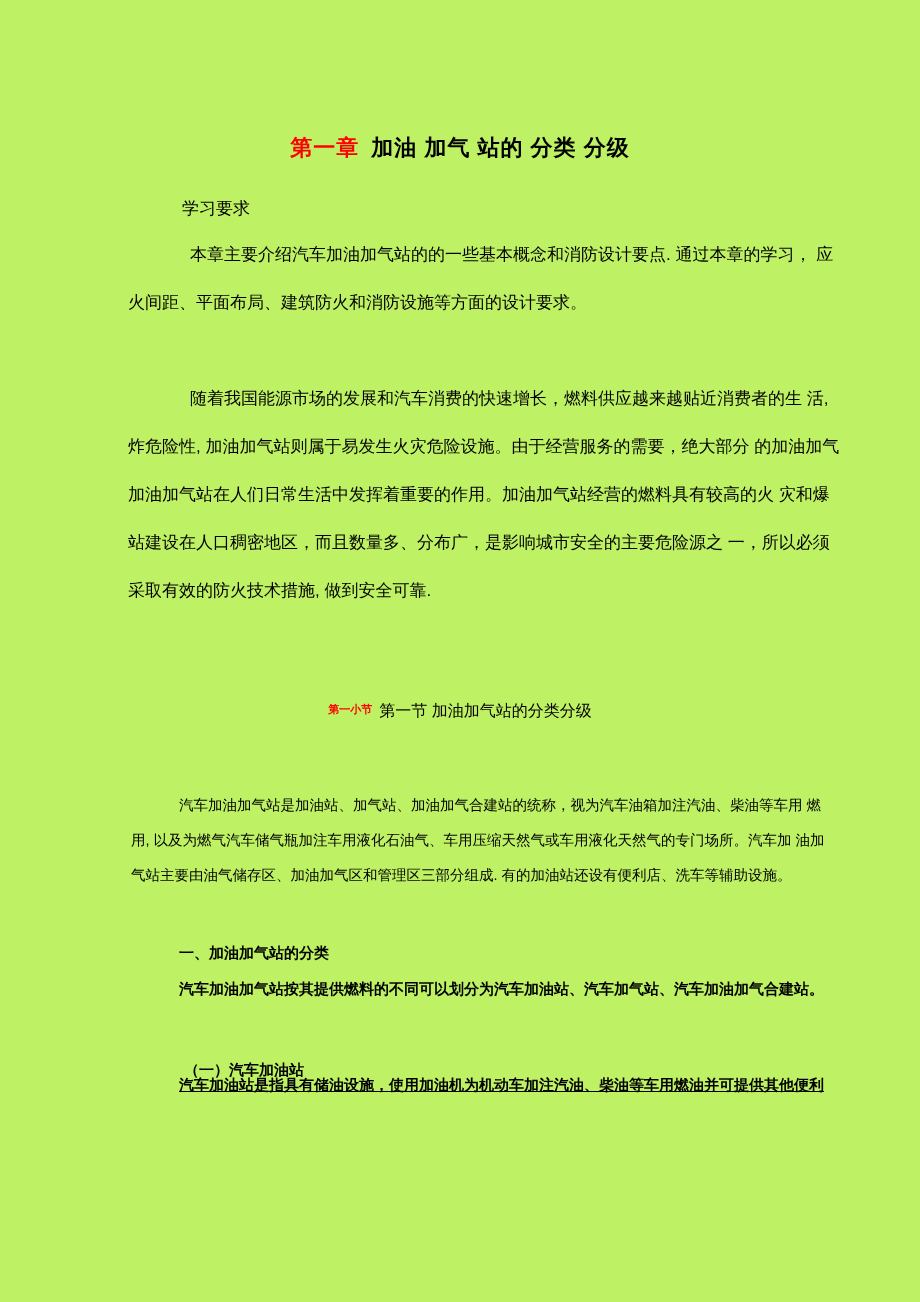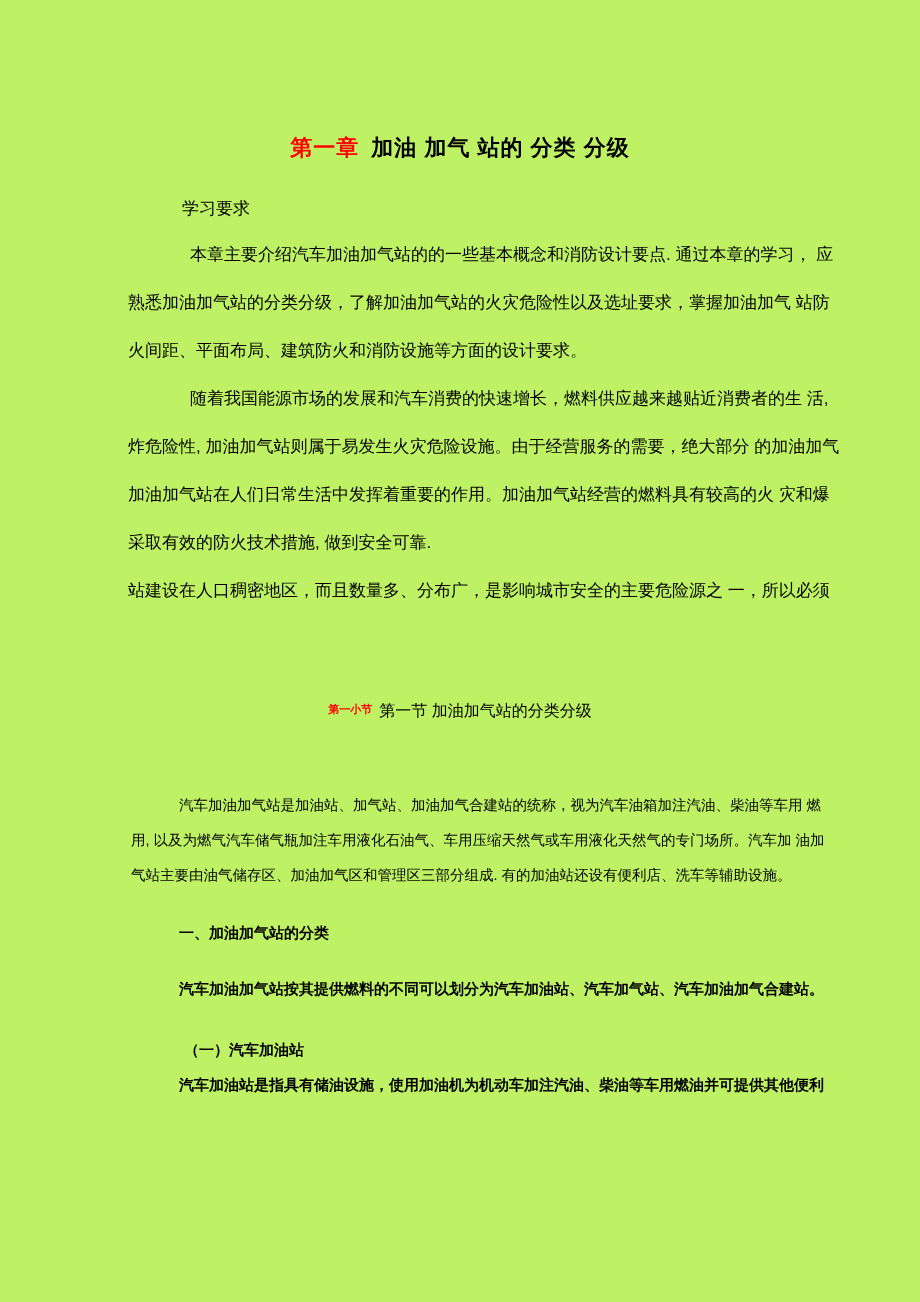"熟悉加油加气站的分类分级，了解加油加气站的火灾危险性以及选址要求，掌握加油加气" div.pline { html: <div>熟悉加油加气站的分类分级，了解加油加气站的火灾危险性以及选址要求，掌握加油加气 站防</div> -> none }
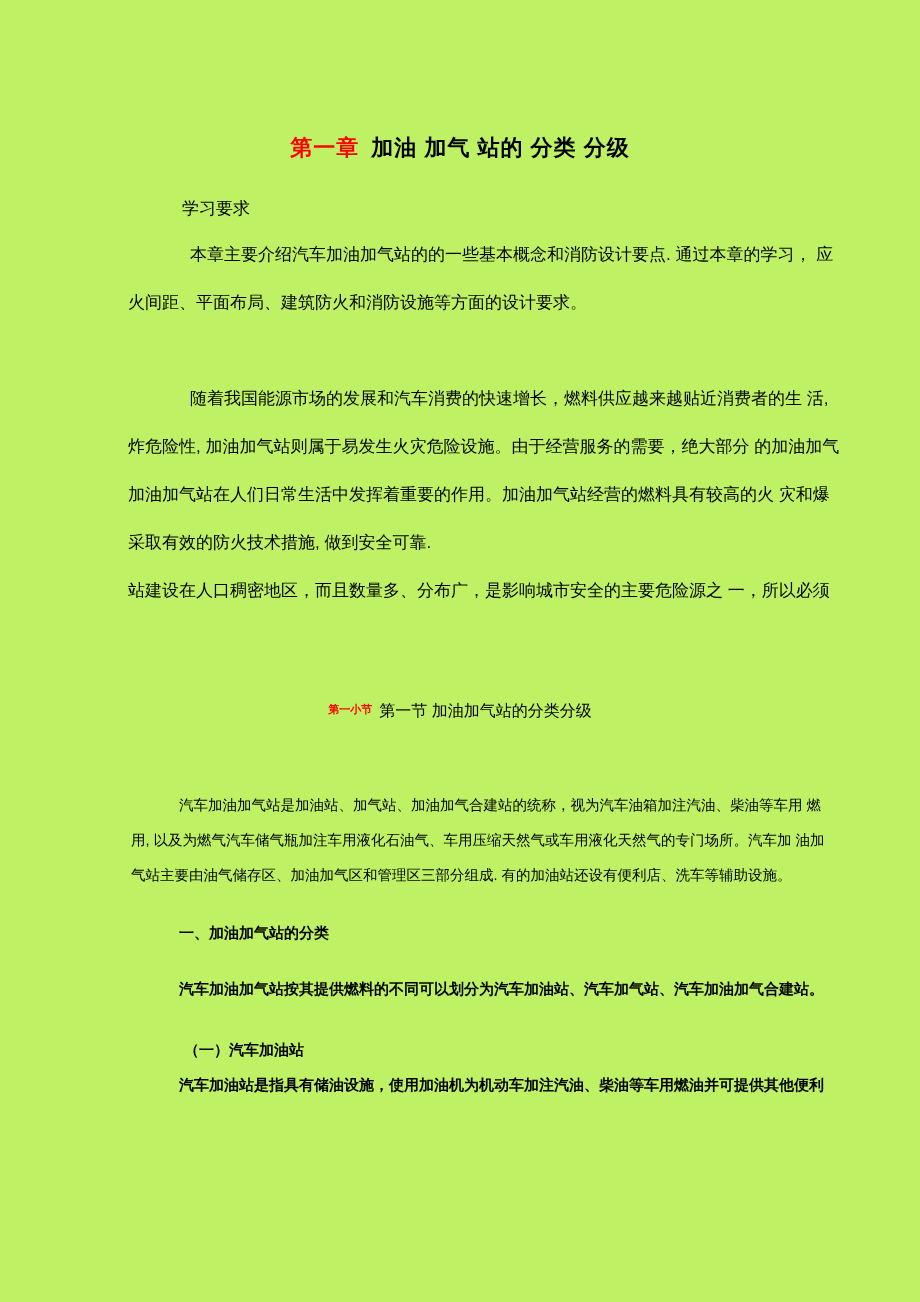"采取有效的防火技术措施, 做到安全可靠." div.pline { order: before "站建设在人口稠密地区，而且数量多、分布广，是影响城市安全的主要危险源之" -> after "站建设在人口稠密地区，而且数量多、分布广，是影响城市安全的主要危险源之" }
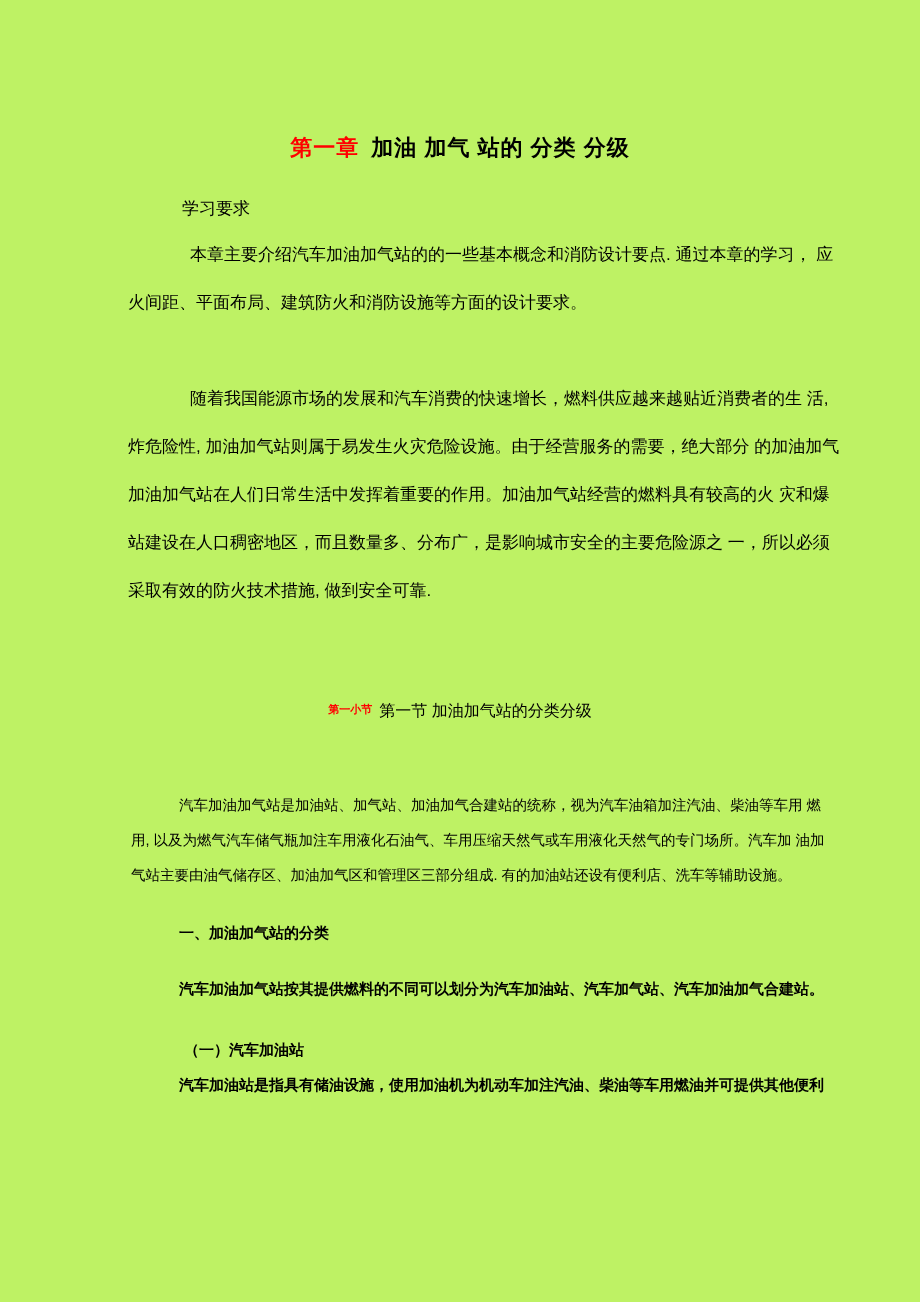"一、加油加气站的分类" .sub-heading { margin-top: none -> 20px }
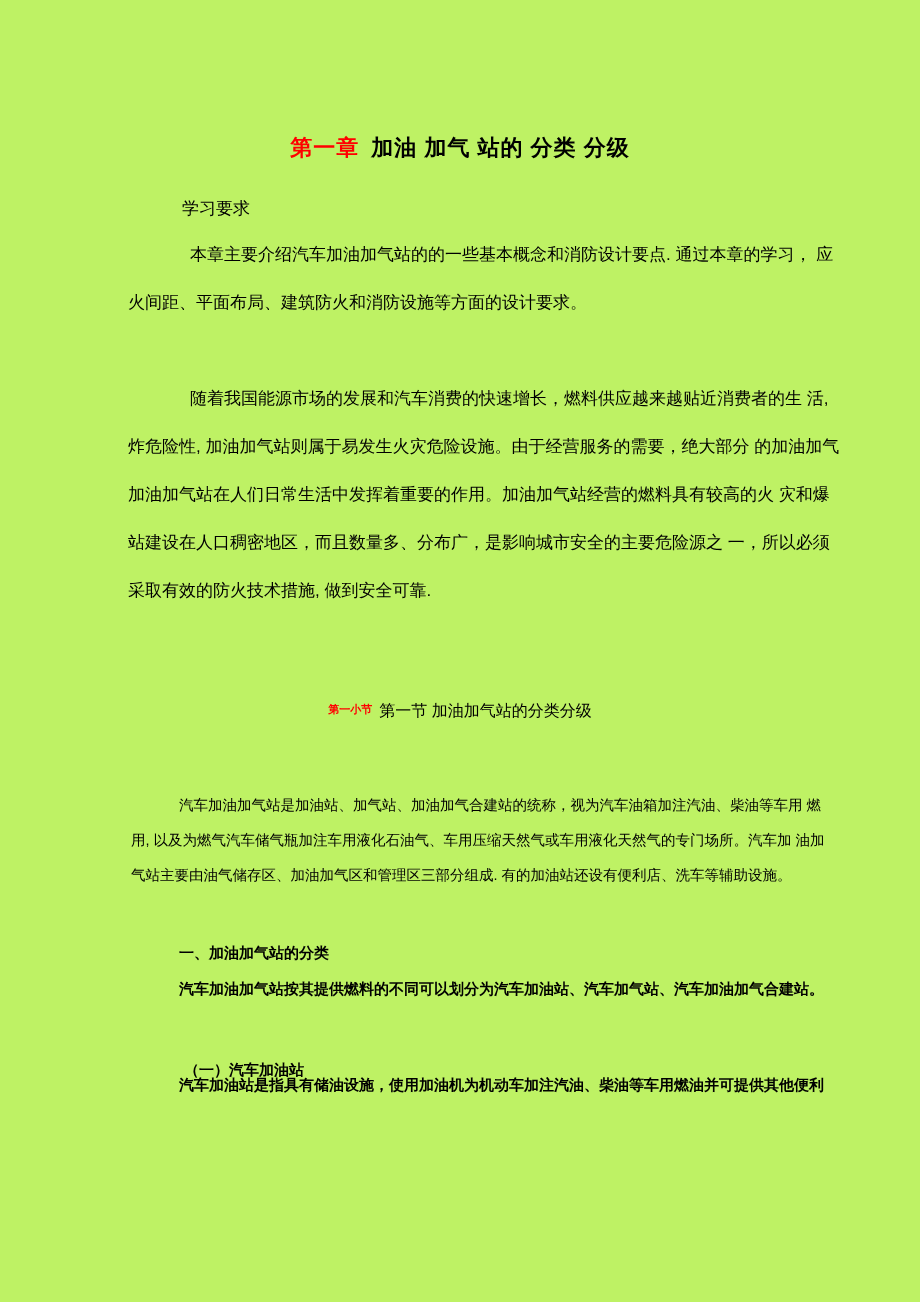"汽车加油站是指具有储油设施，使用加油机为机动车加注汽油、柴油等车用燃油并可提供其" #gas-station-para .pline { text-decoration: none -> underline }
